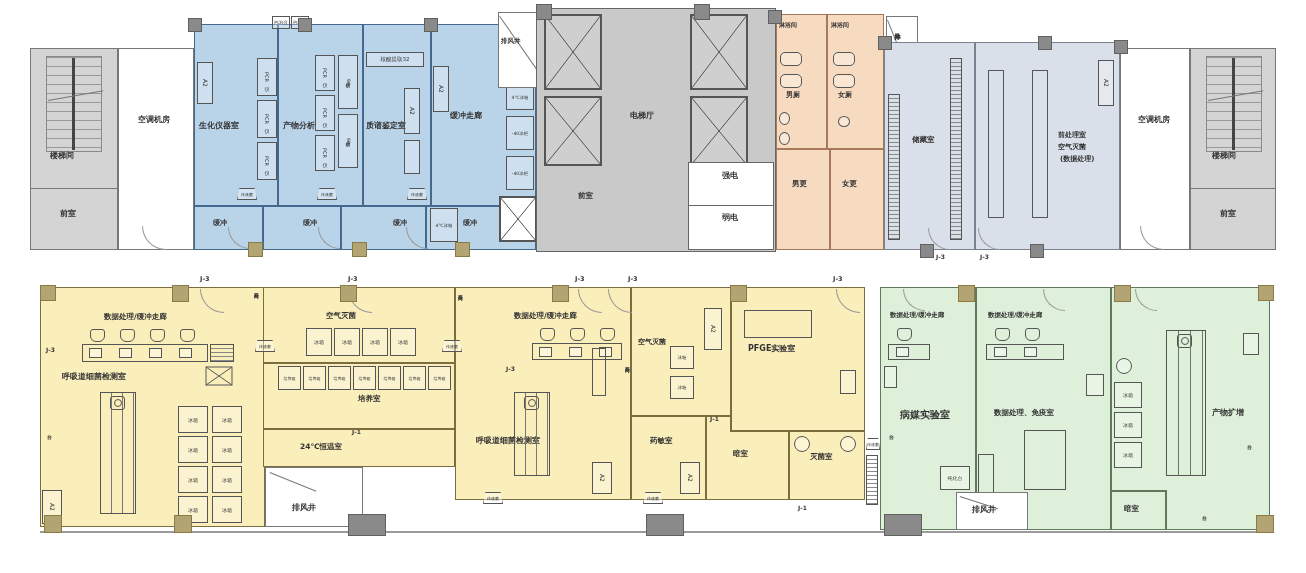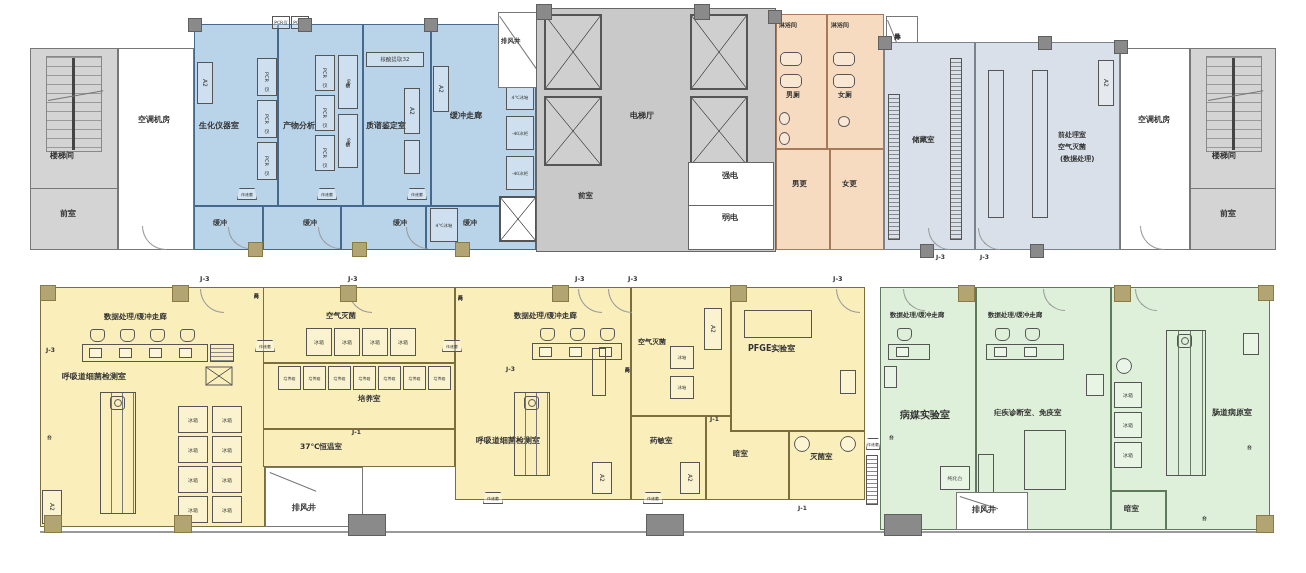"疟疾诊断室、免疫室" div.l { text: 疟疾诊断室 -> 数据处理 }
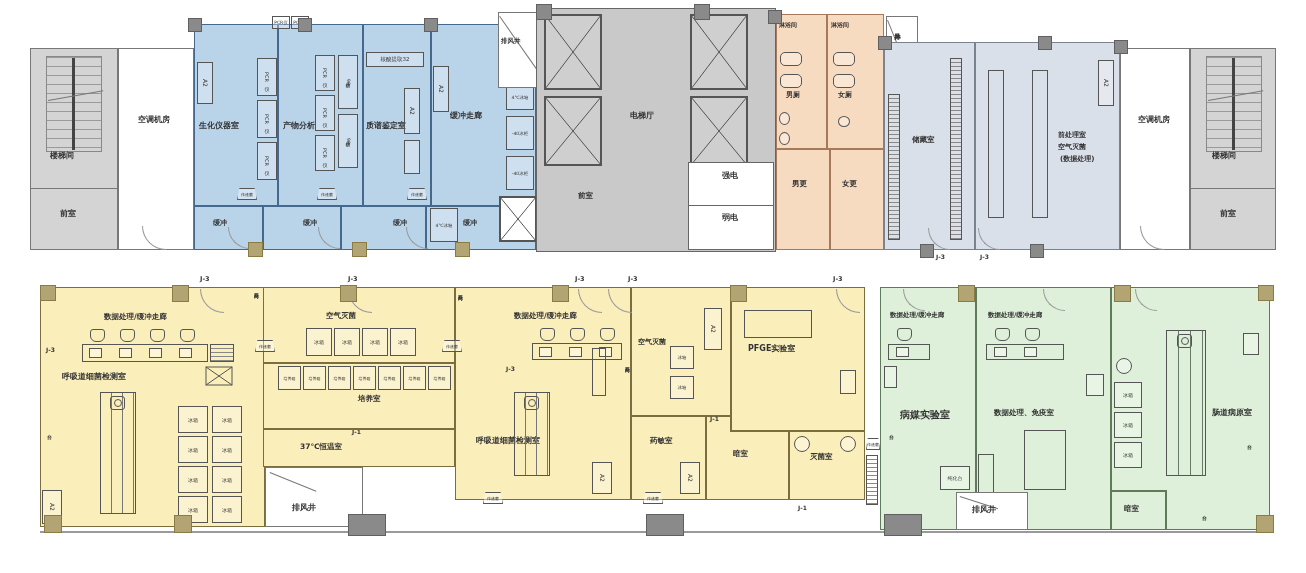"肠道病原室" div.l { text: 肠道病原室 -> 产物扩增 }
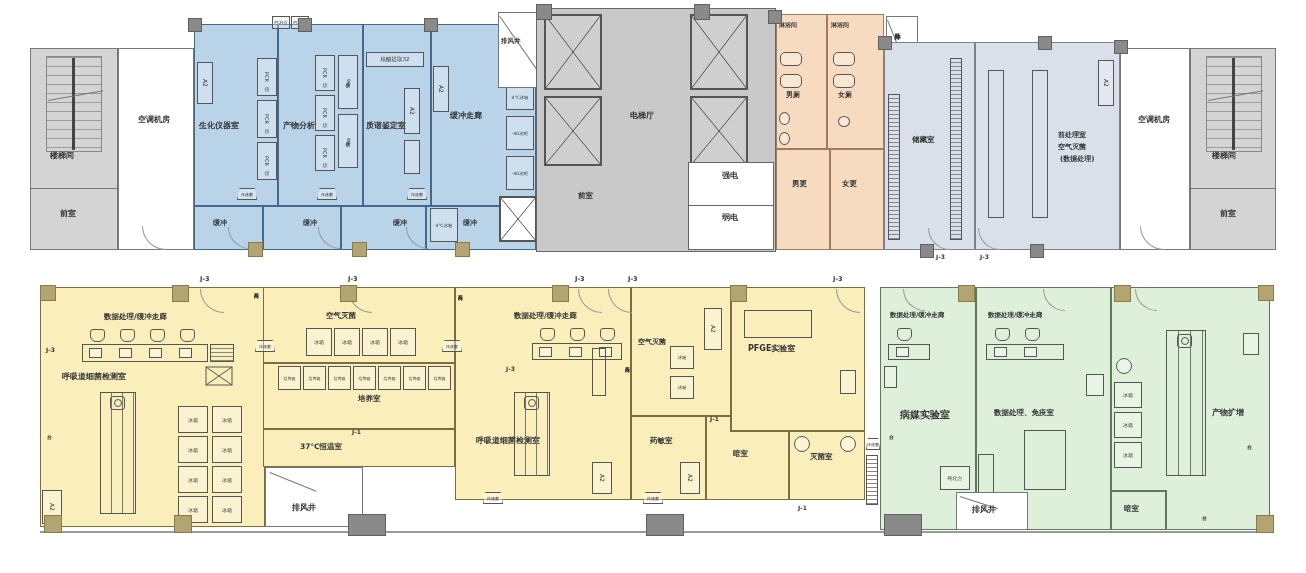"37℃恒温室" div.l { text: 37 -> 24 }
